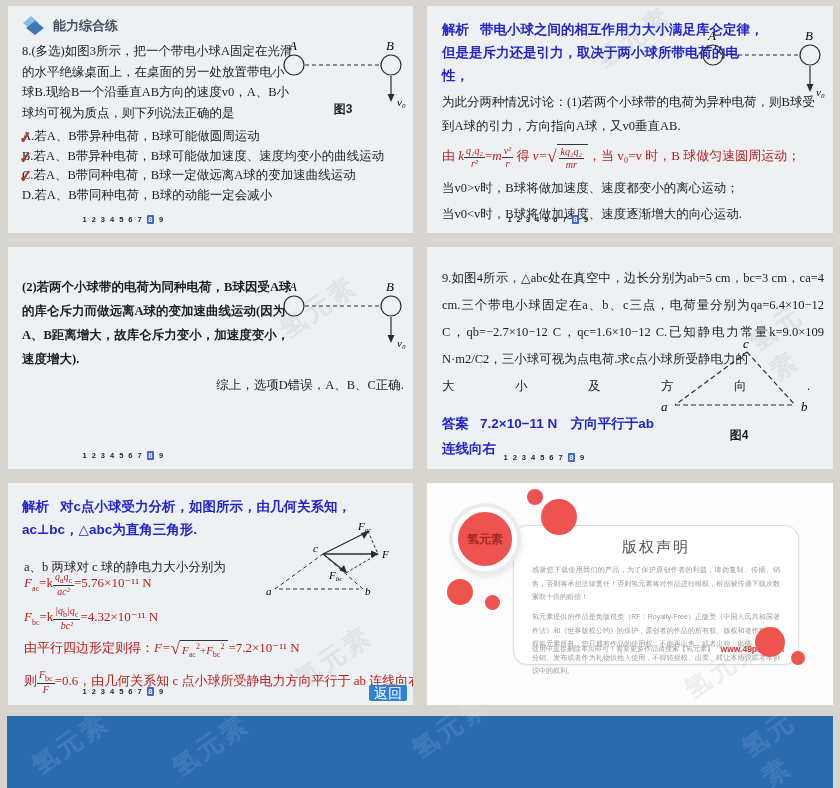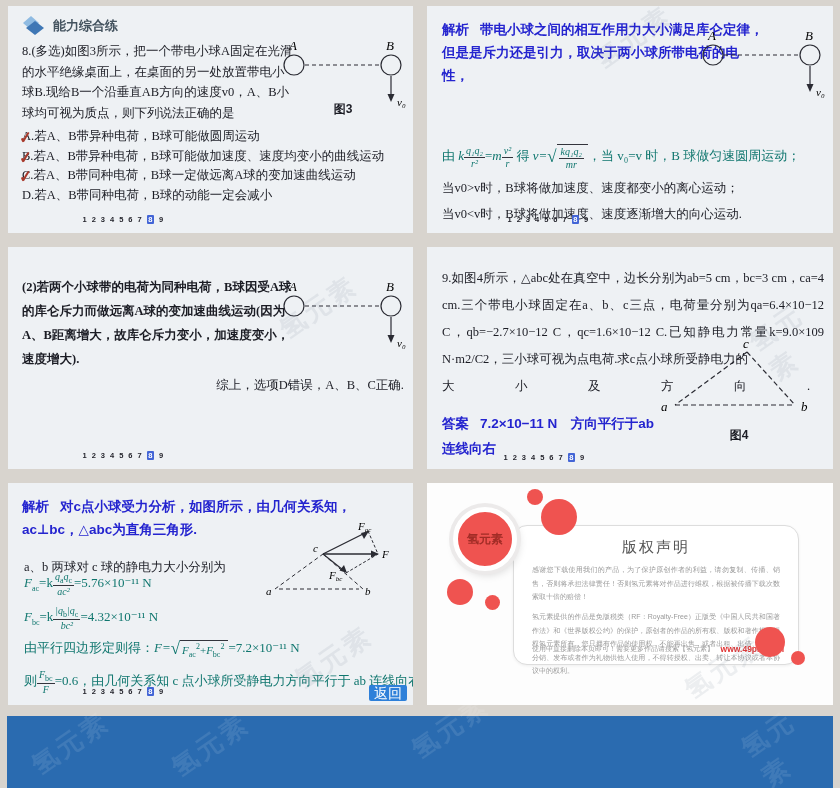"为此分两种情况讨论：(1)若两个小球带的电荷为异种电荷，则B球受到A球的引力，方" div.abs { html: none -> <div>为此分两种情况讨论：(1)若两个小球带的电荷为异种电荷，则B球受到A球的引力，方向指向A球，又v0垂直AB.</div> }
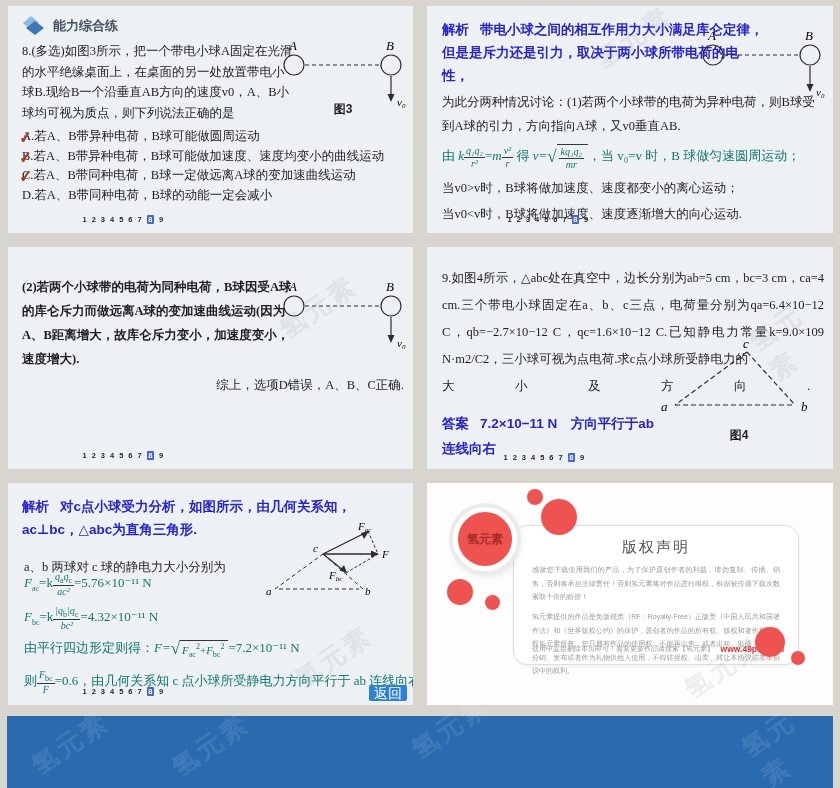"由 k" .mline { color: #0f766e -> #b91c1c }
